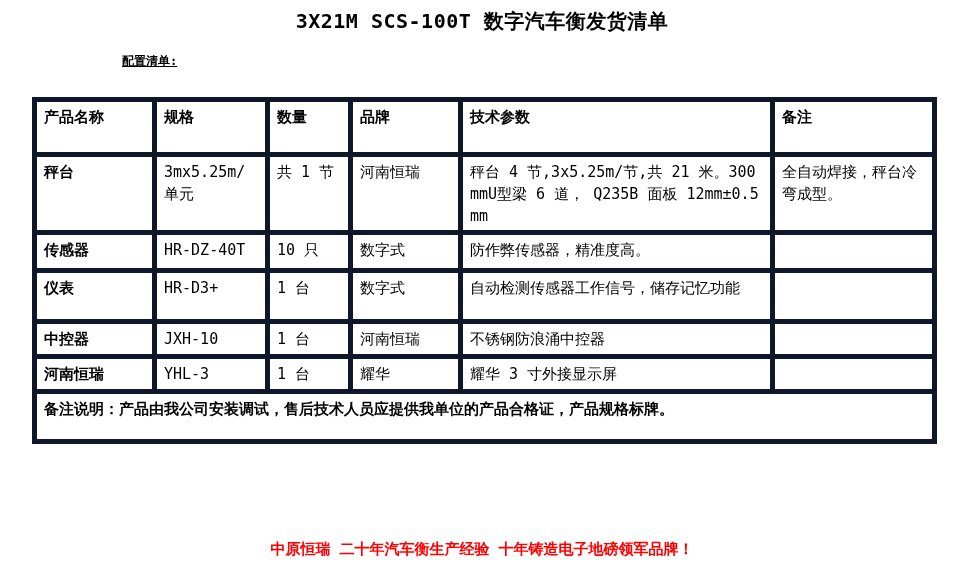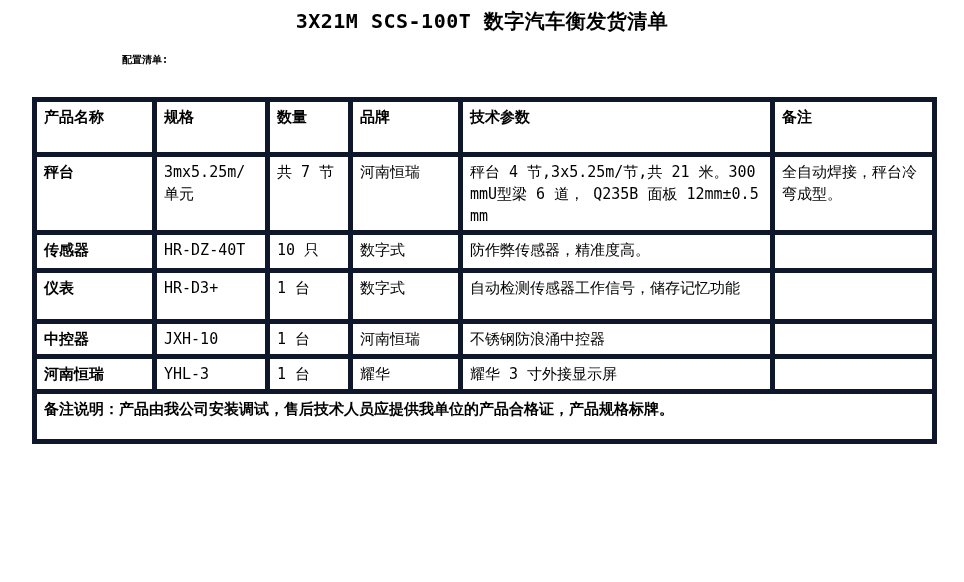"配置清单:" .doc-subtitle { font-size: 10px -> 12px; text-decoration: none -> underline }
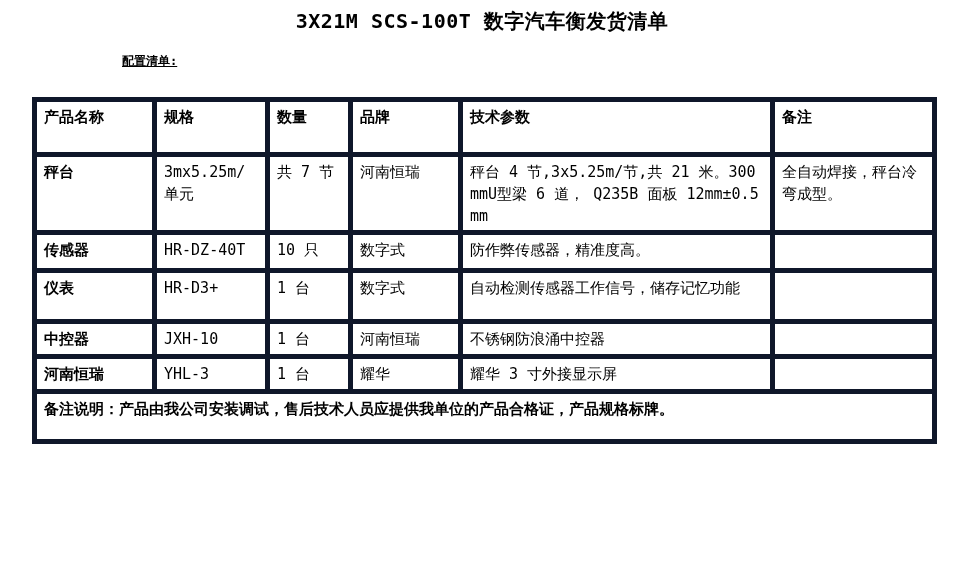"共 7 节" td.c2 { text: 7 -> 1 }
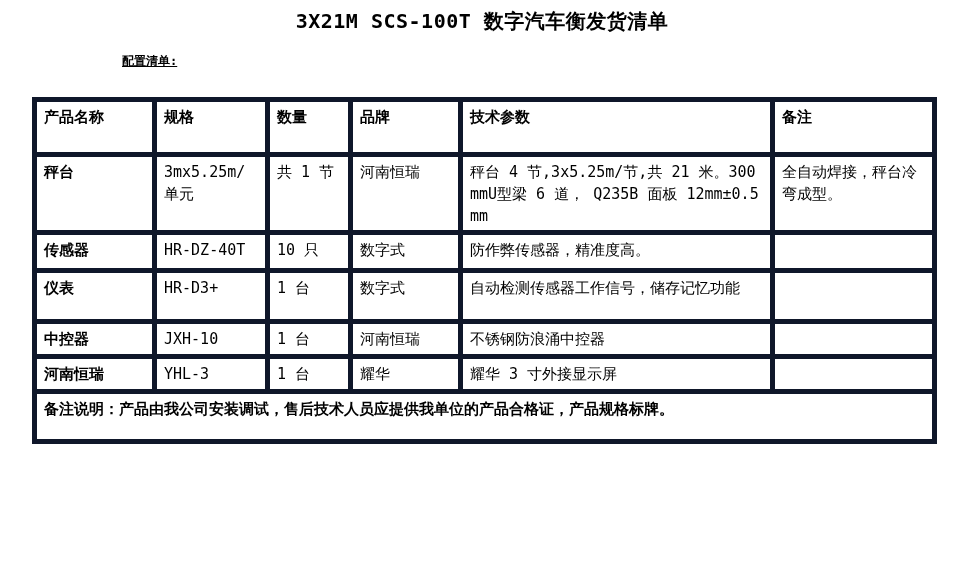"中原恒瑞 二十年汽车衡生产经验 十年铸造电子地磅领军品牌！" div.slogan { html: none -> <div>中原恒瑞 二十年汽车衡生产经验 十年铸造电子地磅领军品牌！</div> }
